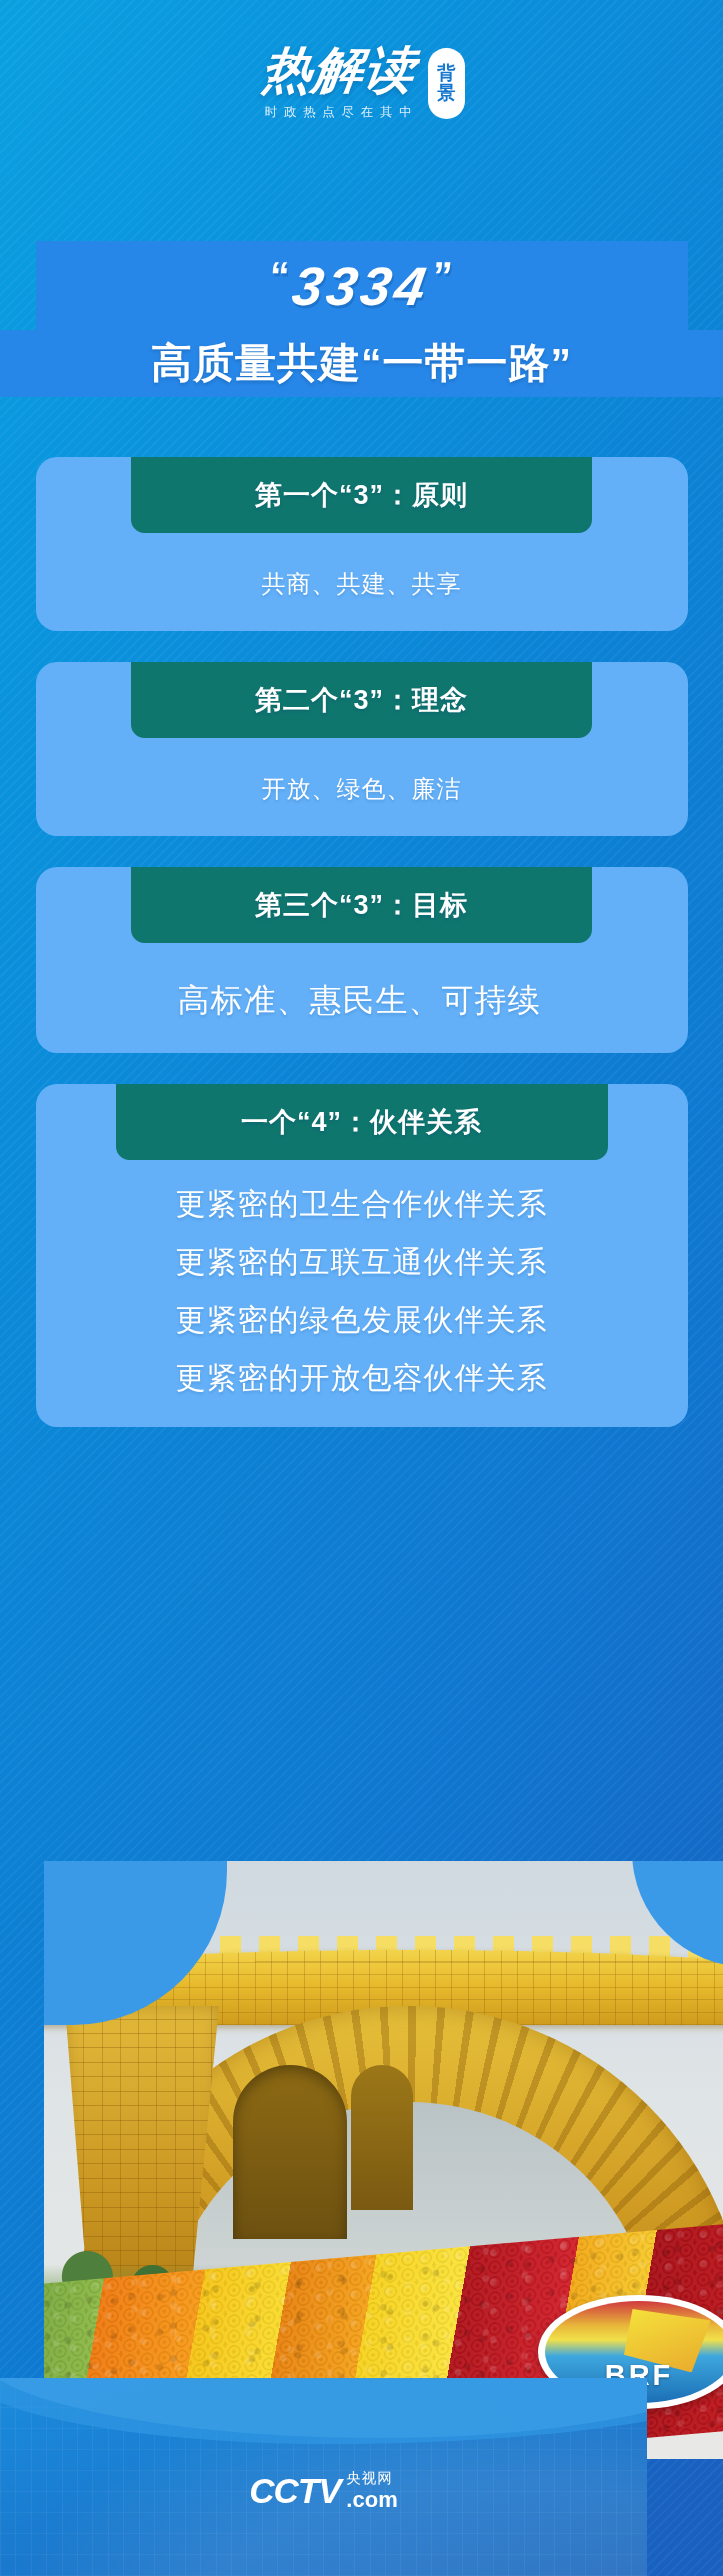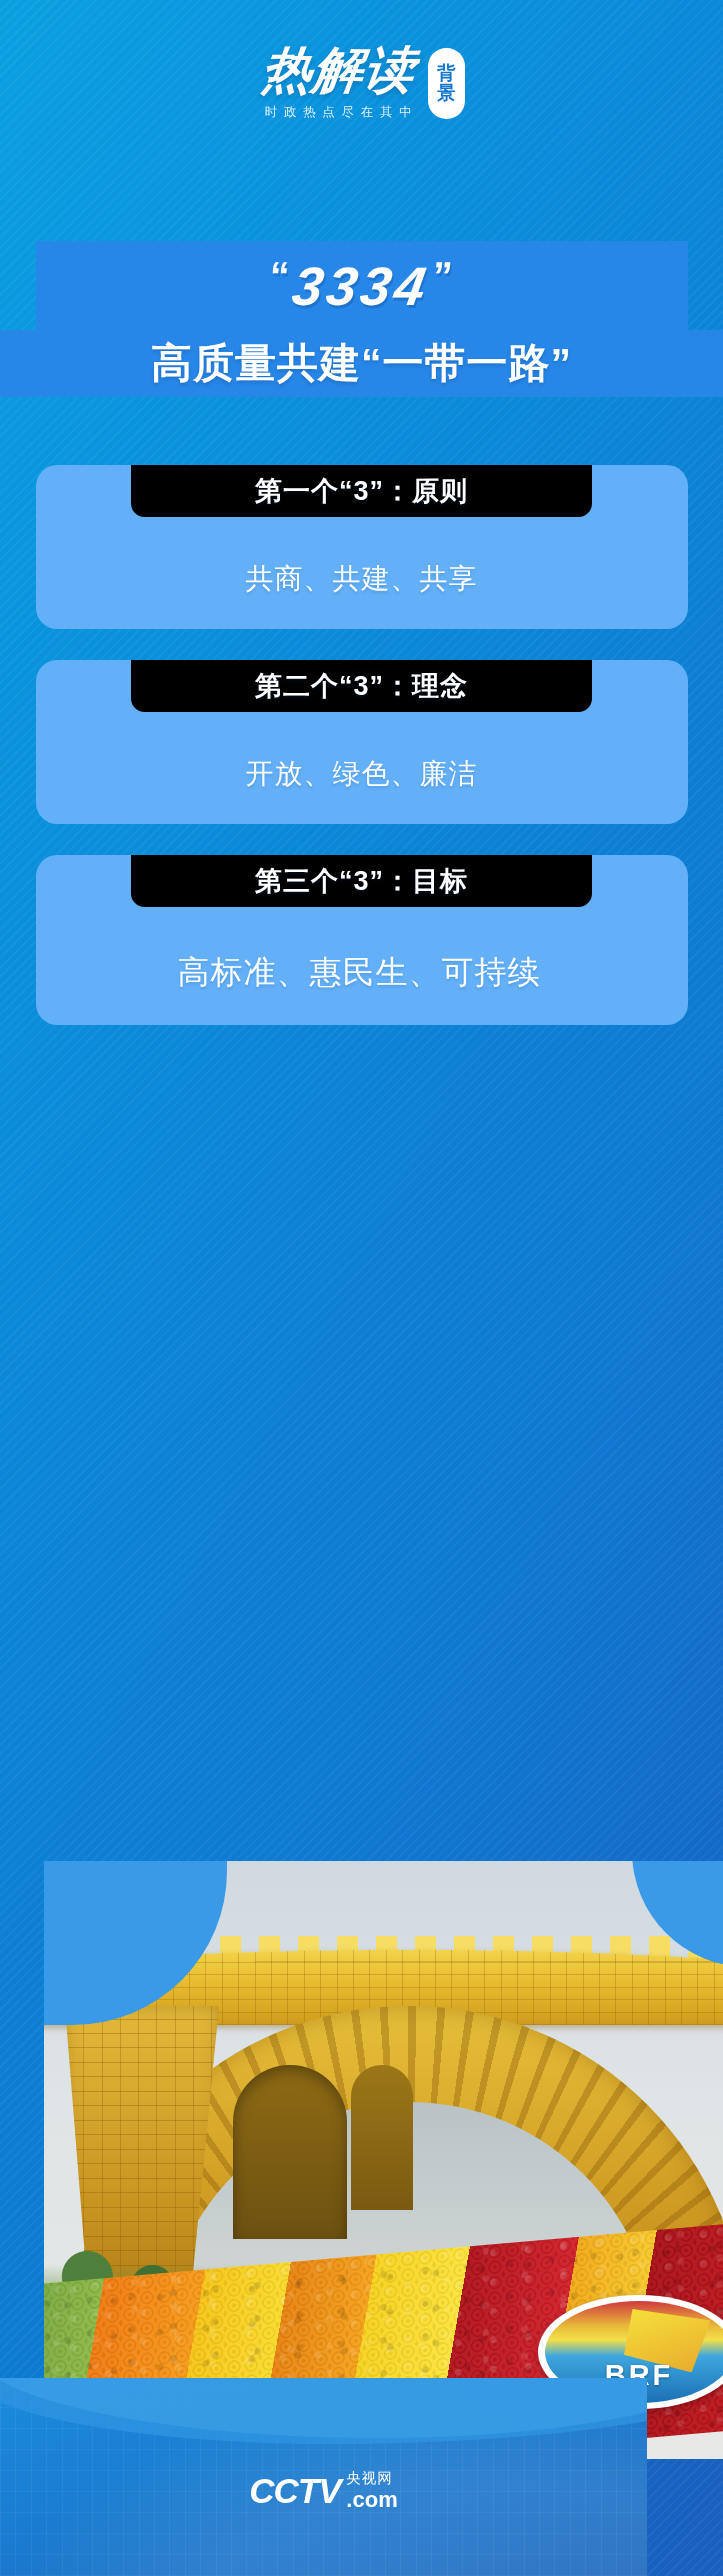"第一个“3”：原则" .card-head { background: #000000 -> #0f766e; height: 52px -> 76px; margin: 12px auto -> 4px auto }
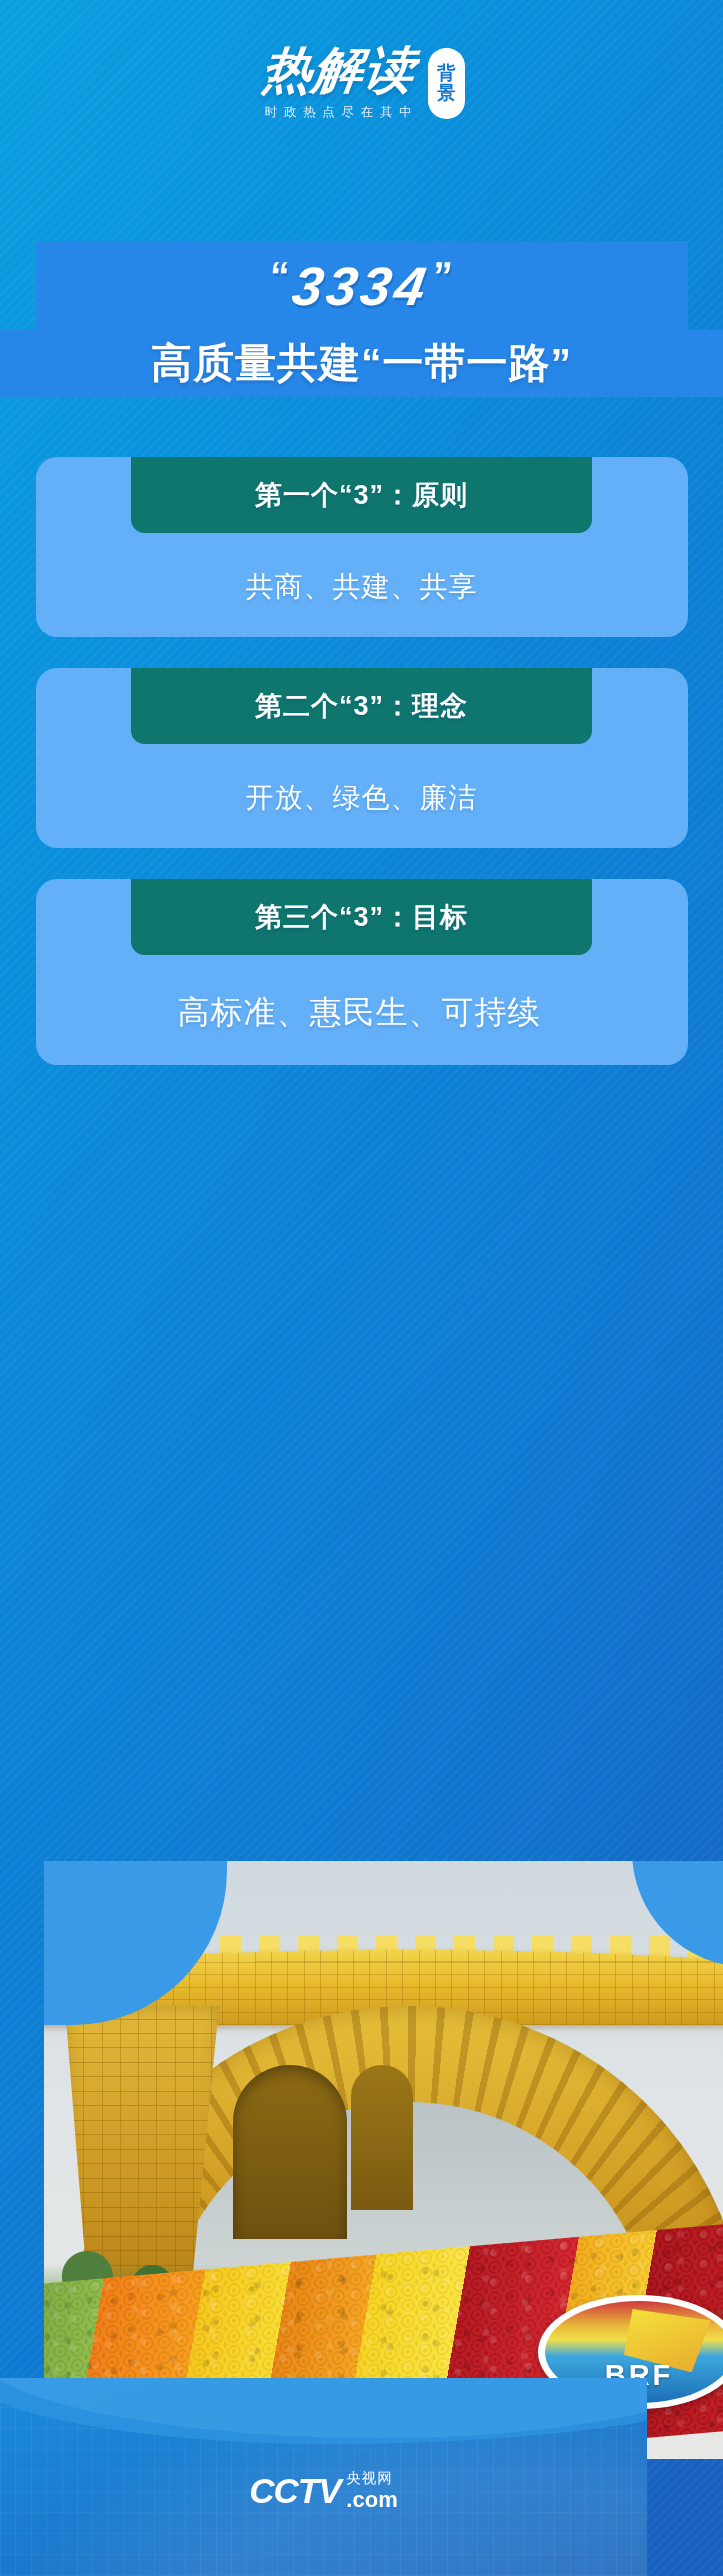"共商、共建、共享" .card-body { font-size: 28px -> 24px }
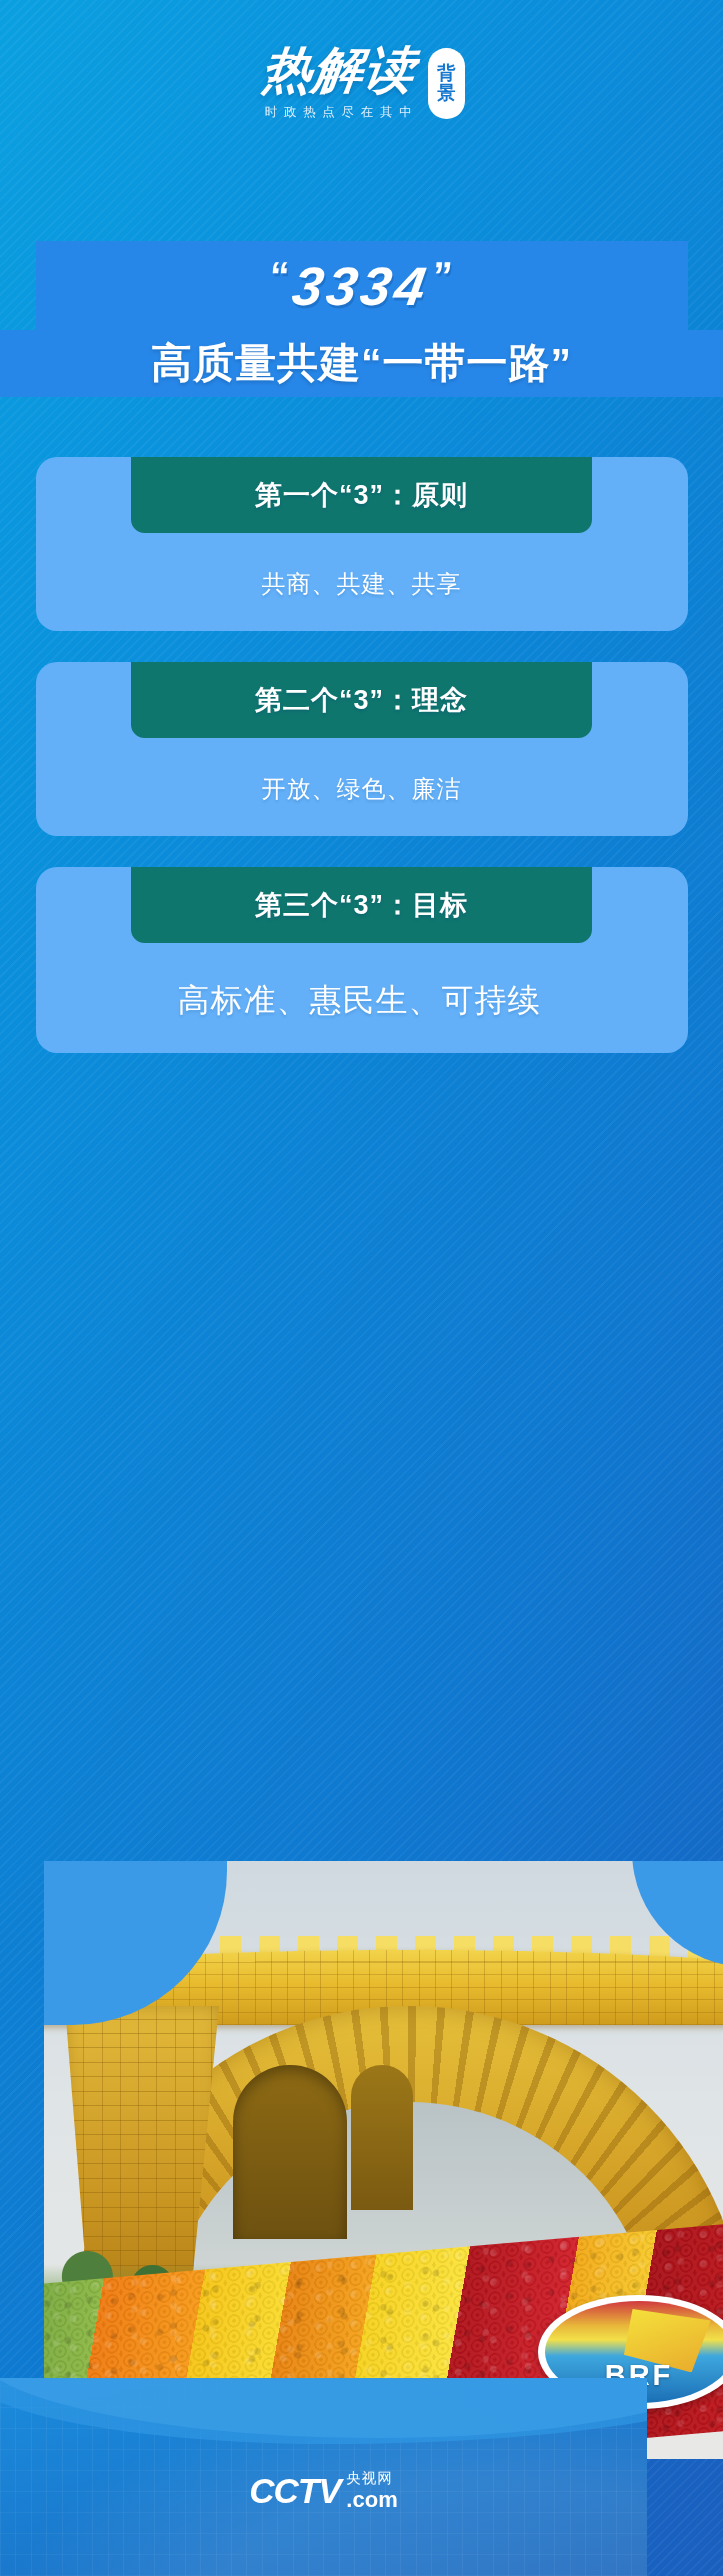"一个“4”：伙伴关系" div.card { html: none -> <div> <div>一个“4”：伙伴关系</div> <div> <div>更紧密的卫生合作伙伴关系</div> <div>更紧密的互联互通伙伴关系</div> <div>更紧密的绿色发展伙伴关系</div> <div>更紧密的开放包容伙伴关系</div> </div> </div> }
